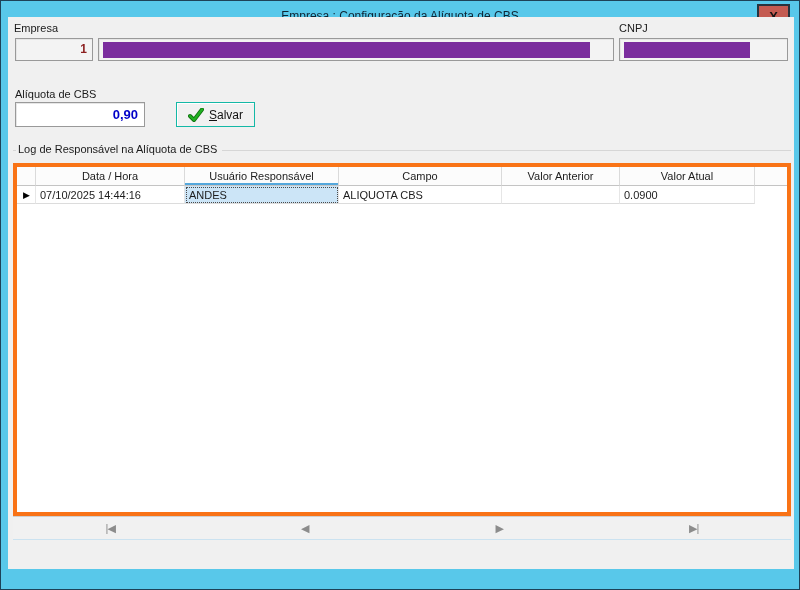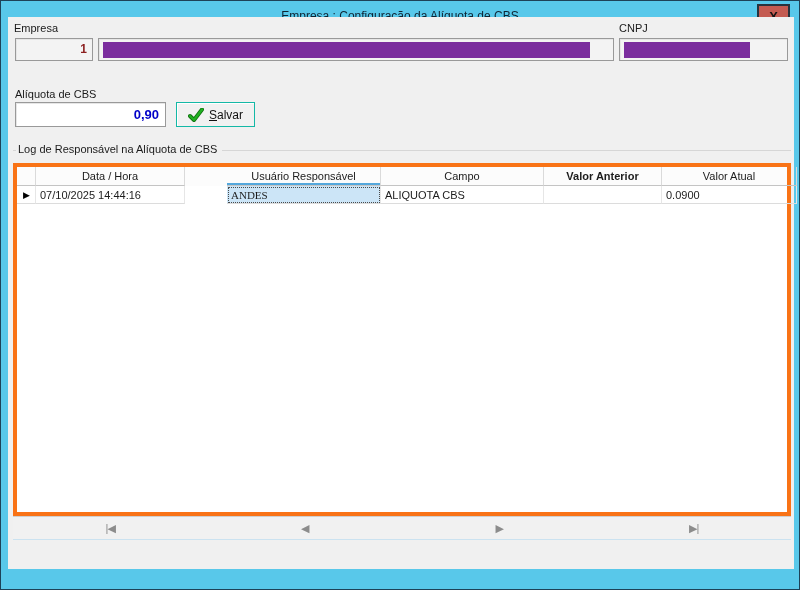"0,90" .aliq-field { width: 151px -> 130px }
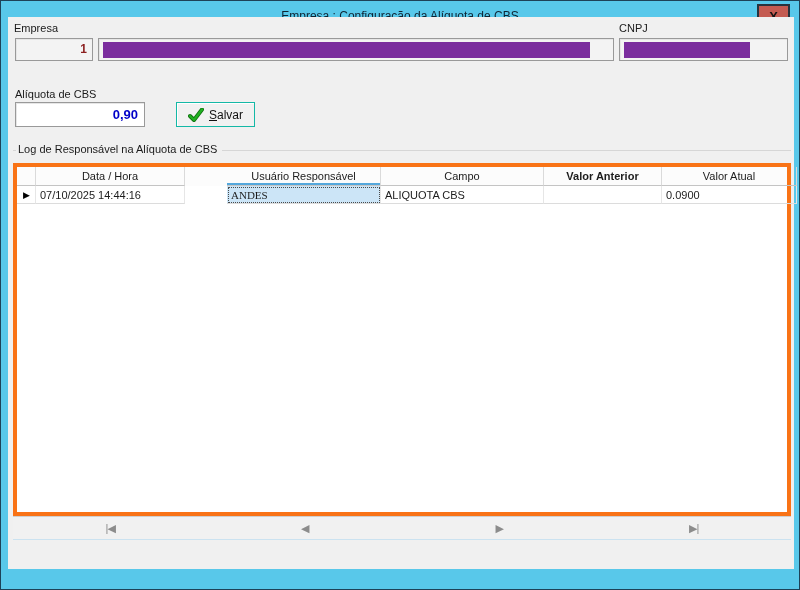"Usuário Responsável" .c2 { margin-left: 42px -> none }
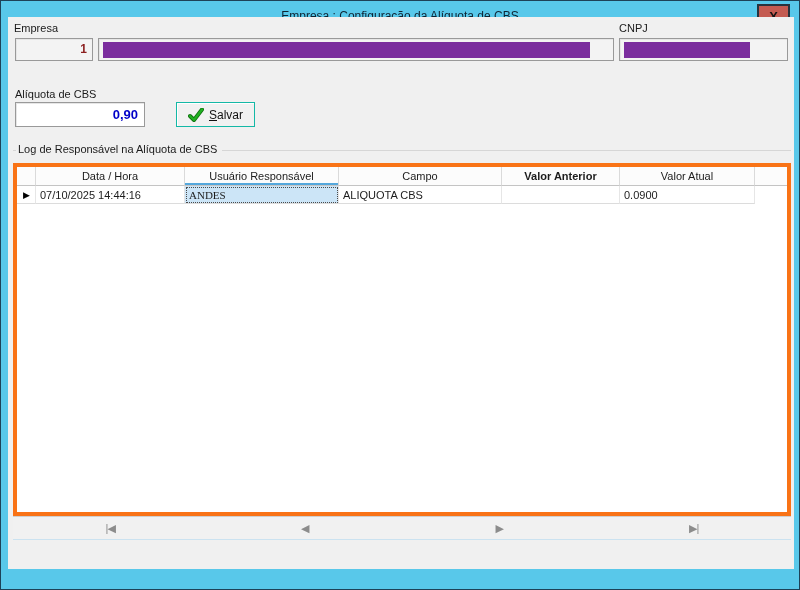"Valor Anterior" .c4 { font-weight: bold -> none }
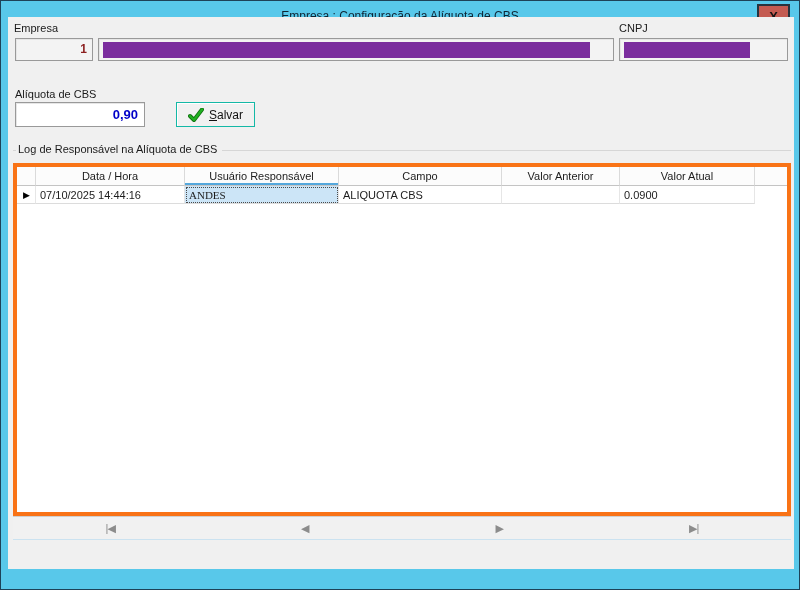"ANDES" .sel-cell { font-family: Liberation Serif, serif -> none }
